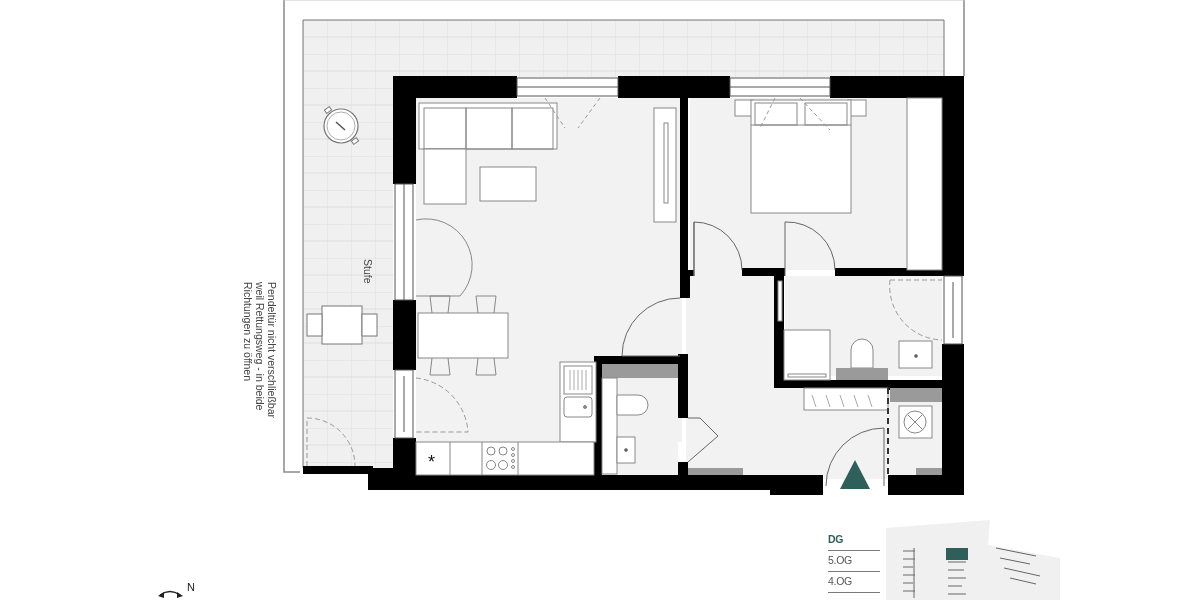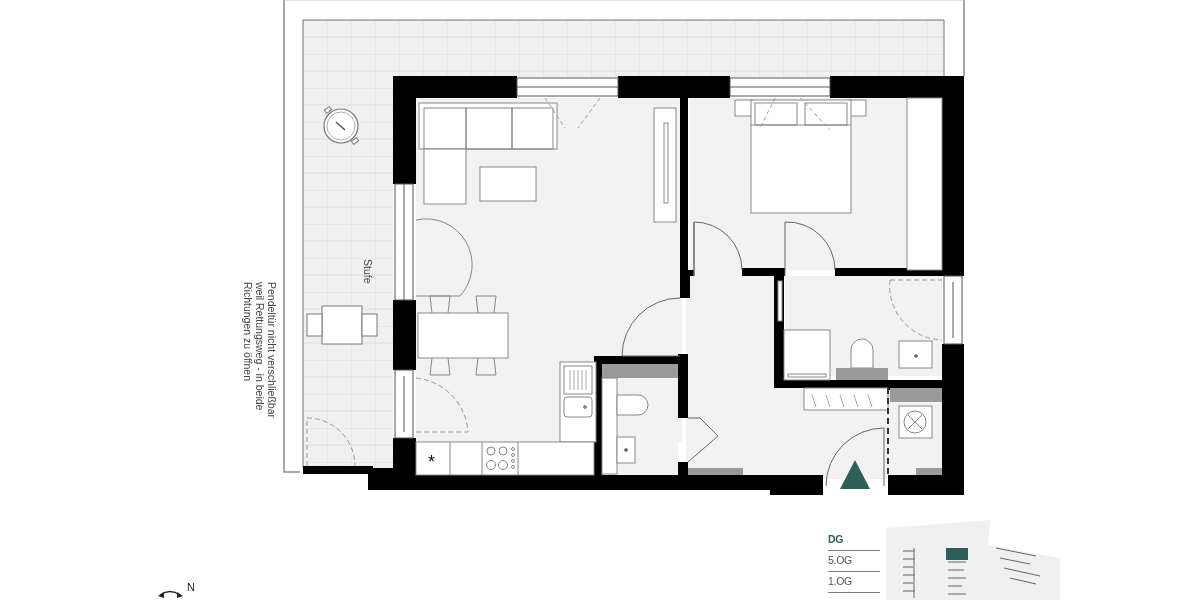"1.OG" div.floor { text: 1.OG -> 4.OG }
